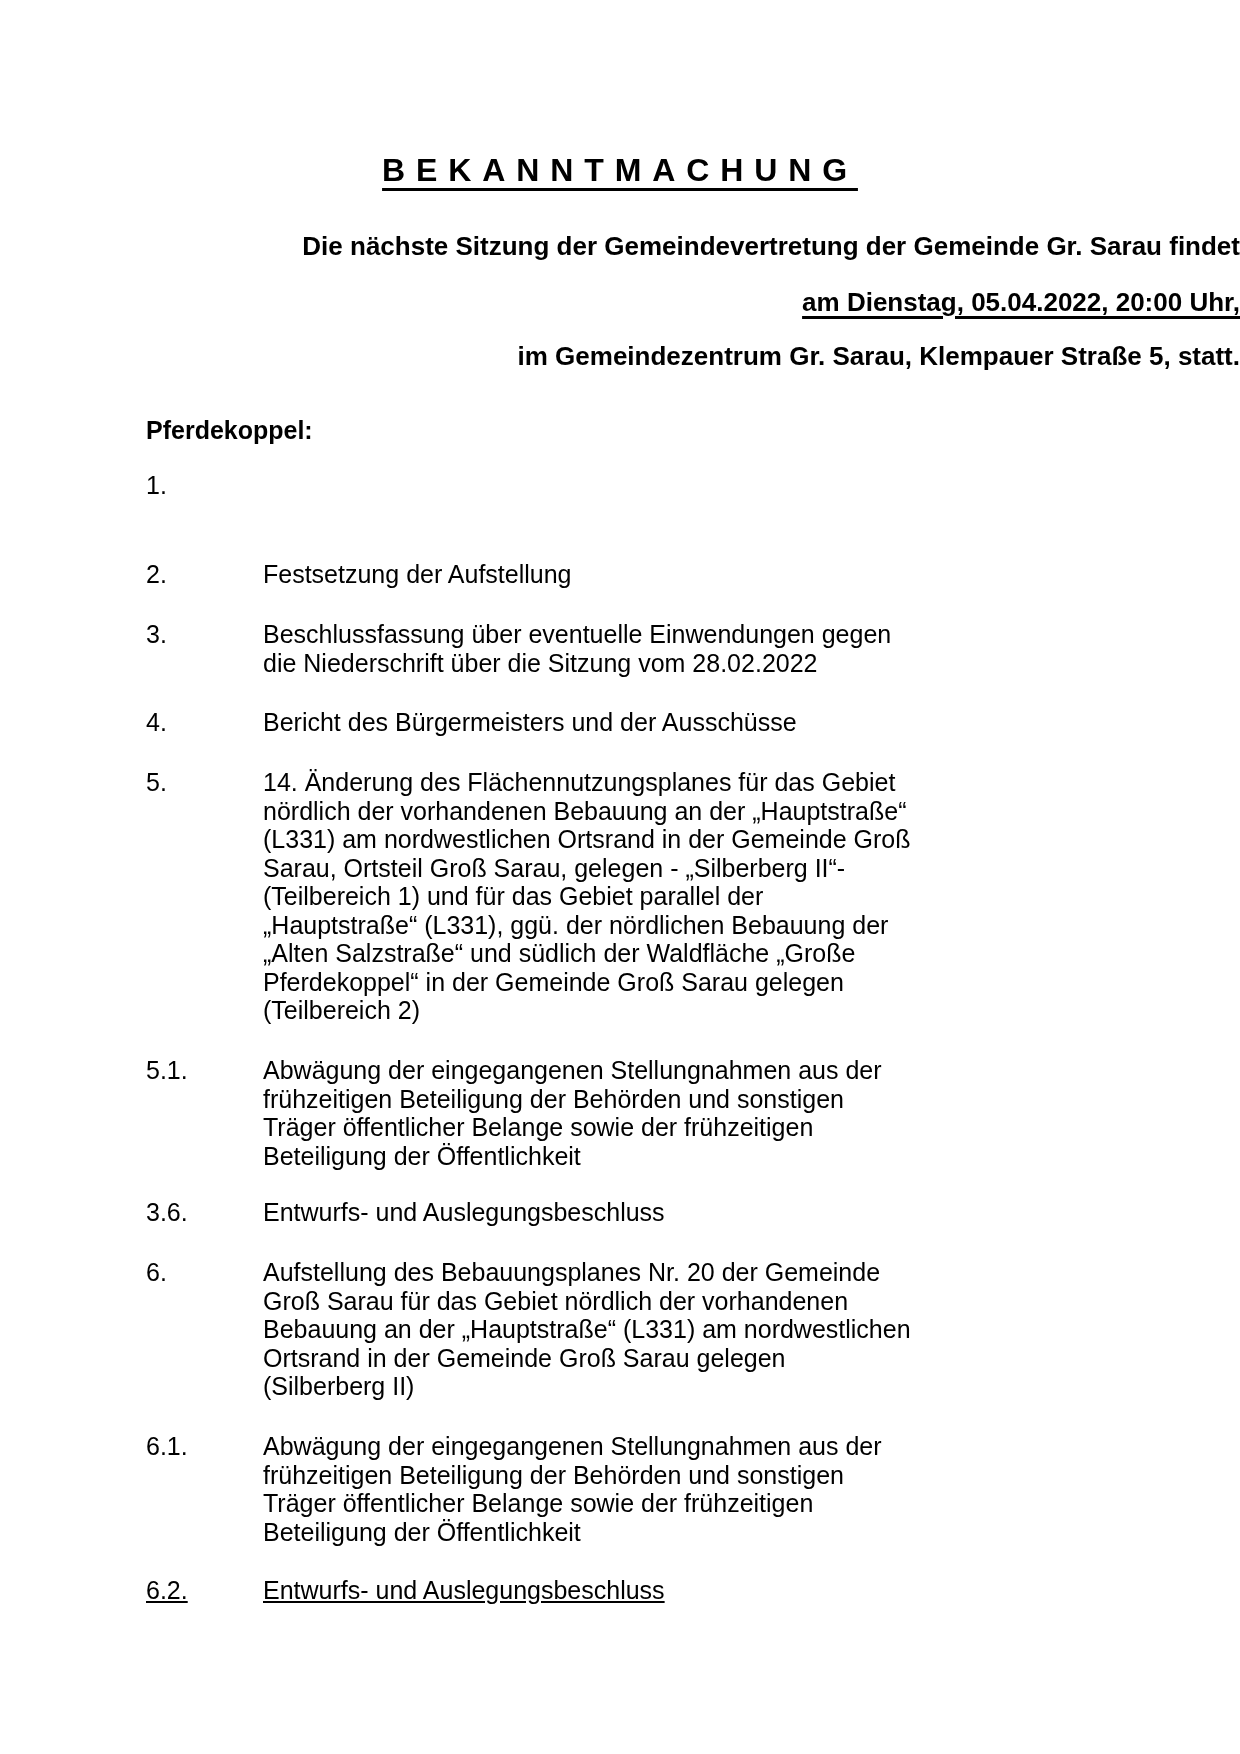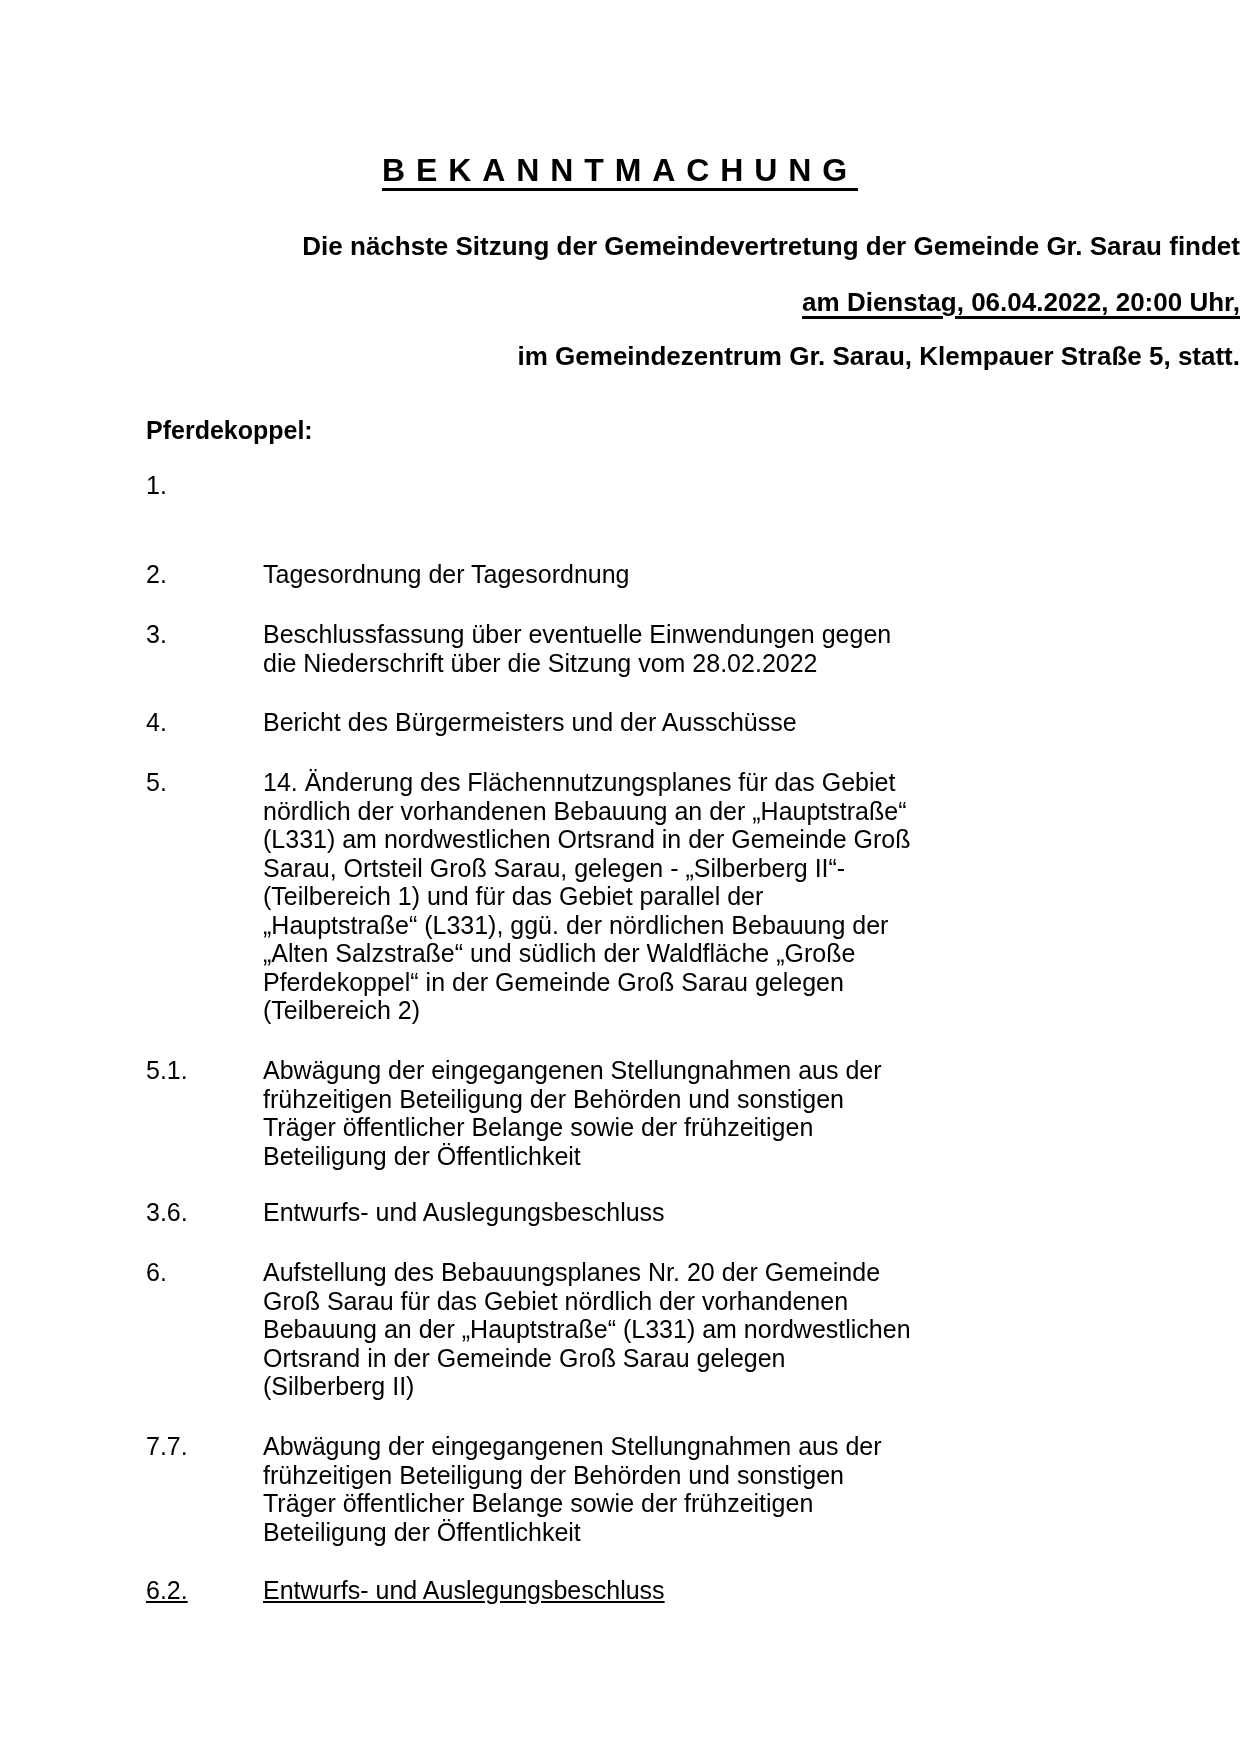"am Dienstag, 06.04.2022, 20:00 Uhr," span.u { text: 06.04.2022 -> 05.04.2022 }
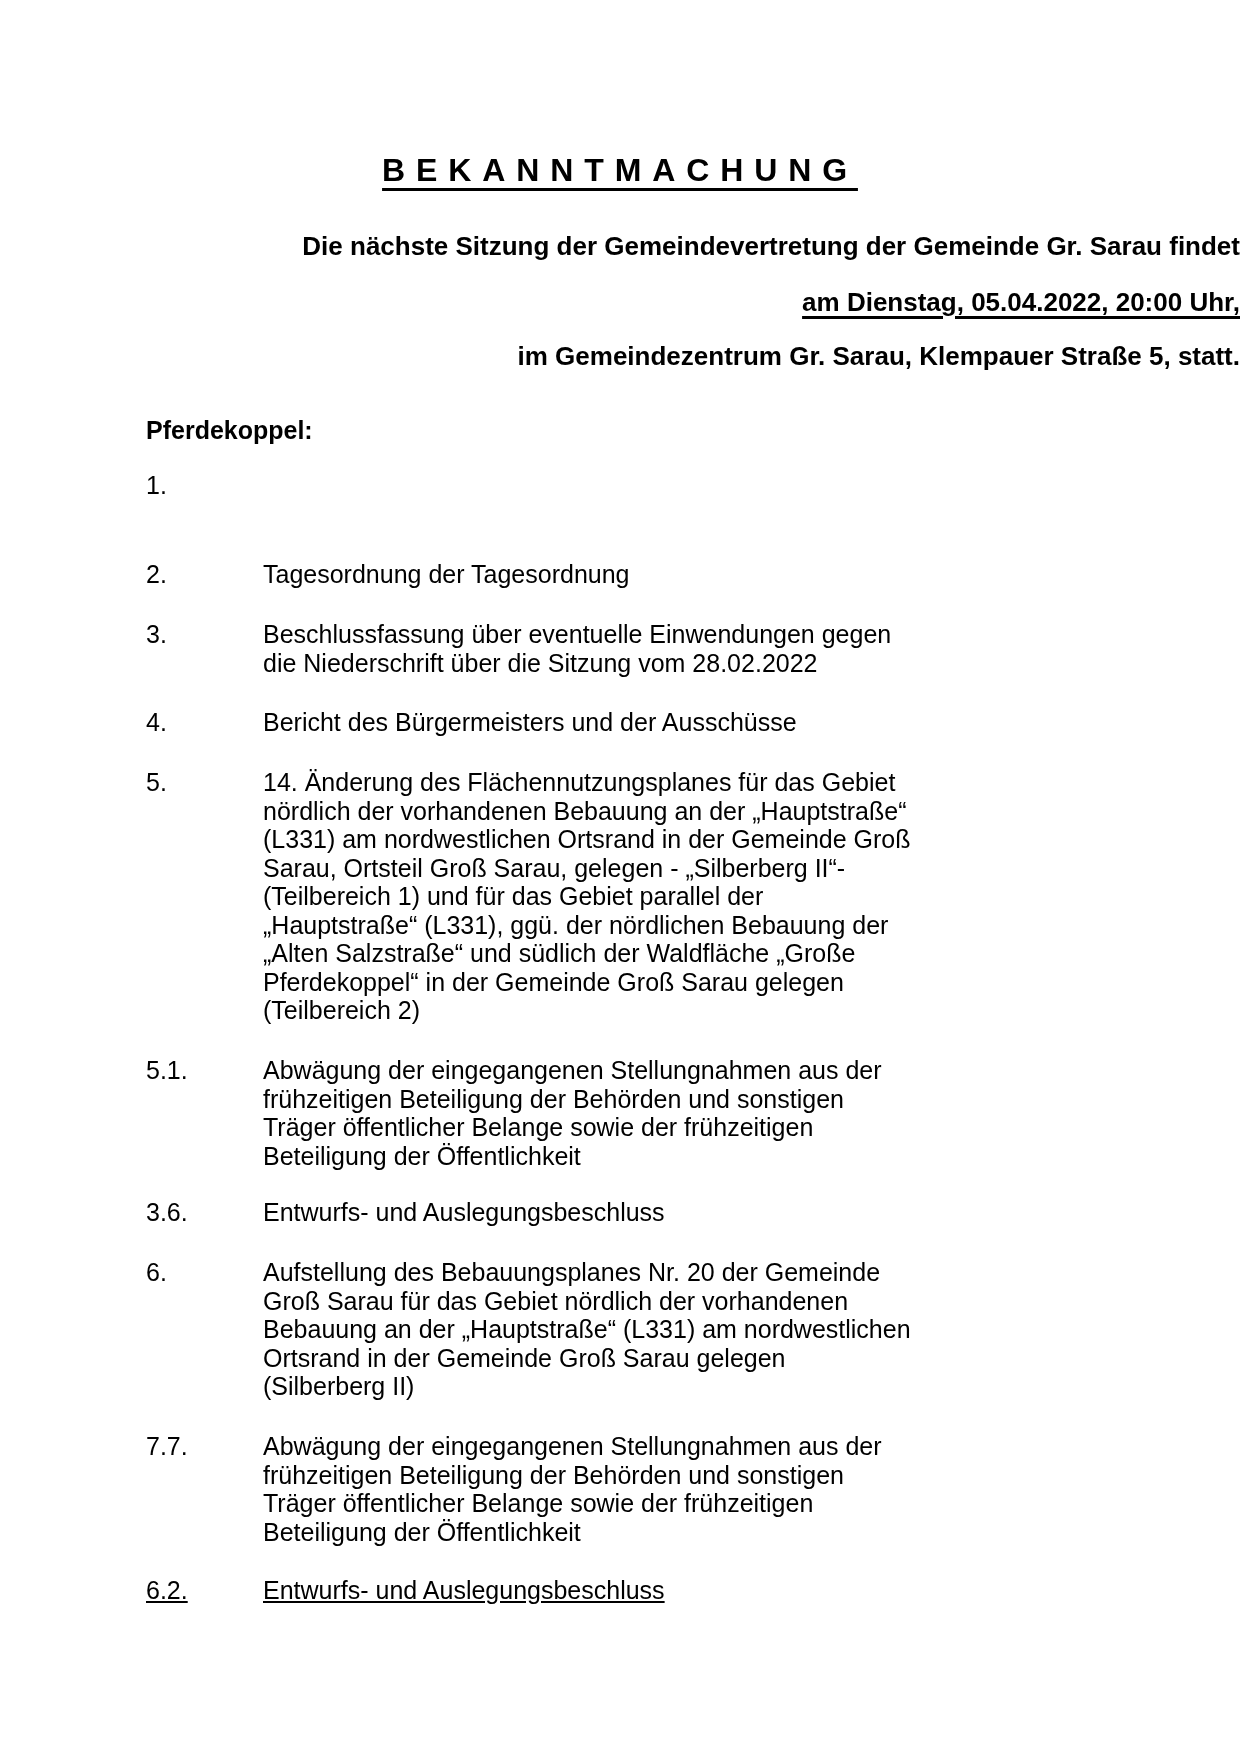"Tagesordnung der Tagesordnung" span.agenda-text { text: Tagesordnung der Tagesordnung -> Festsetzung der Aufstellung }
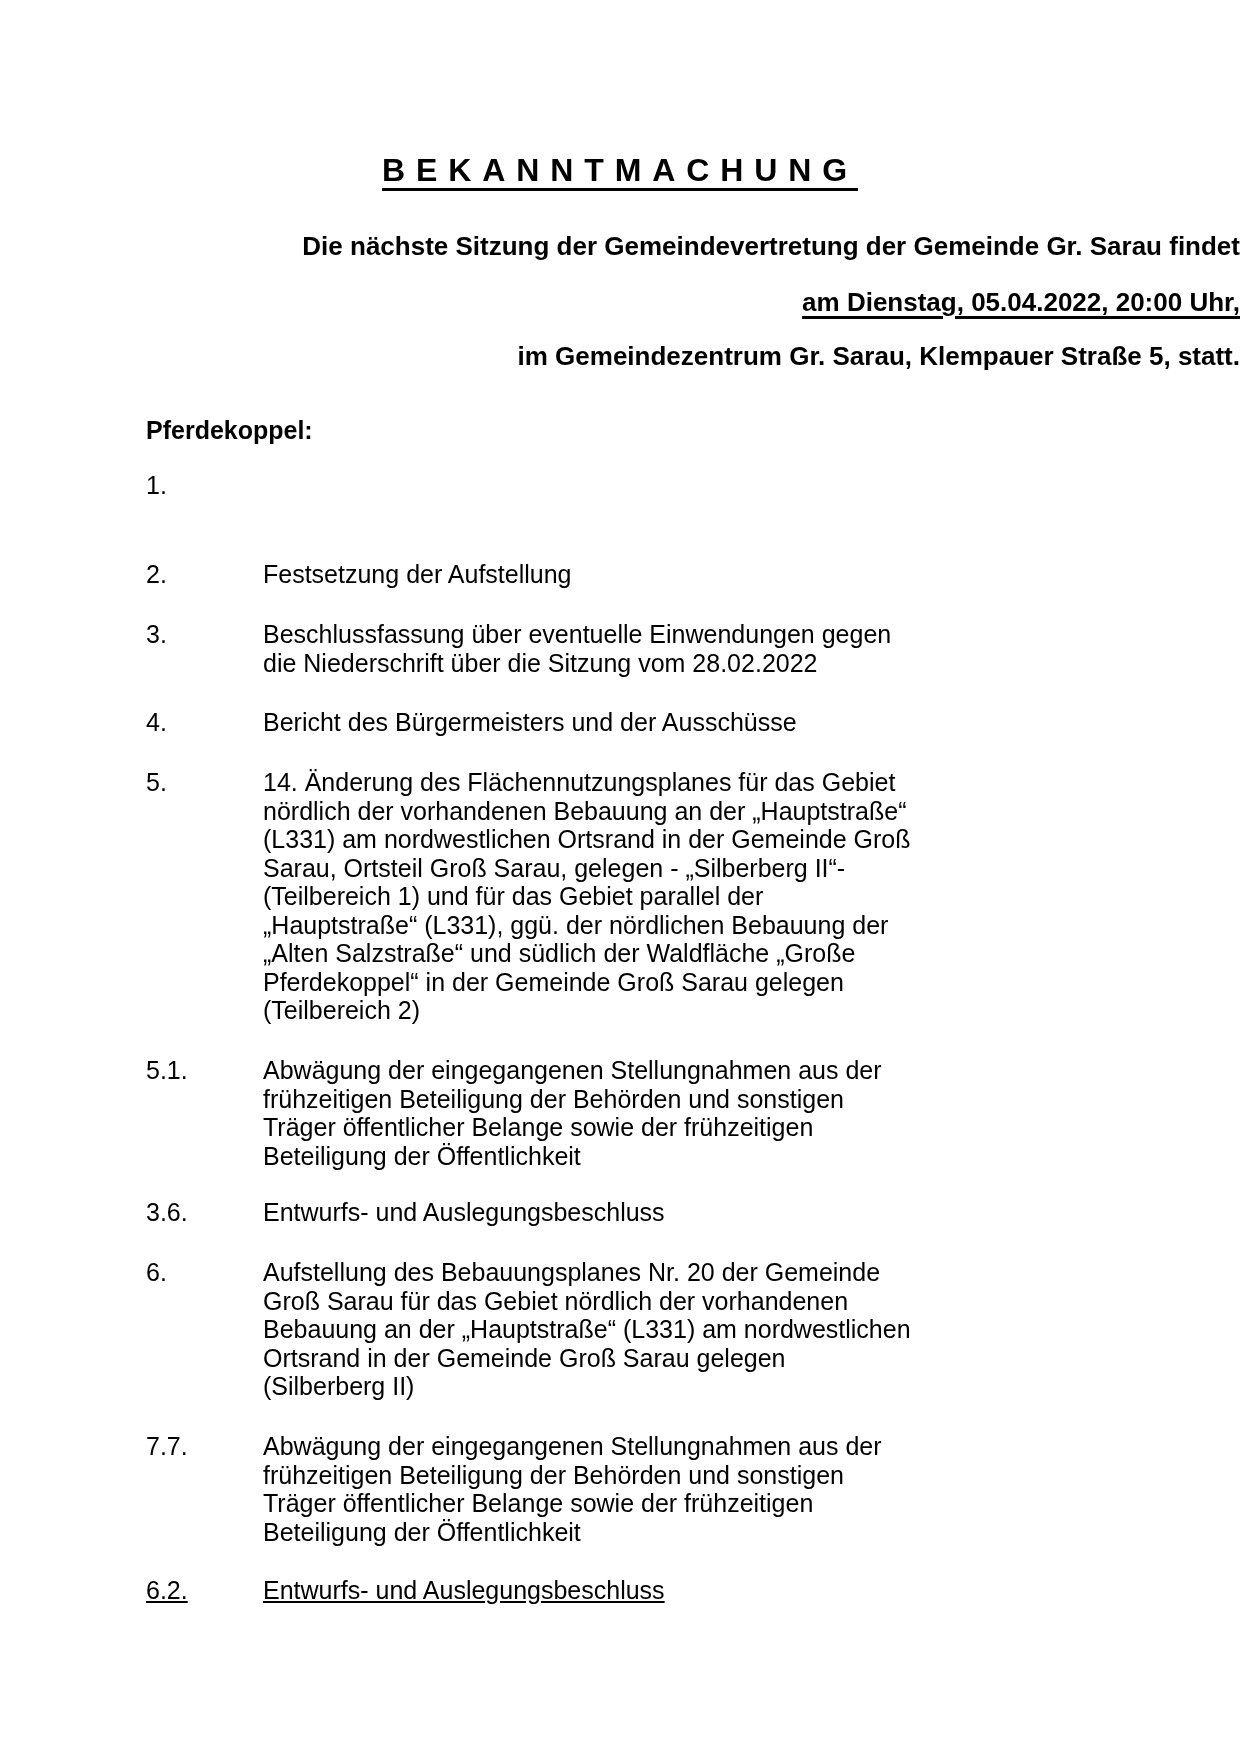"7.7." span.agenda-num { text: 7.7 -> 6.1 }
